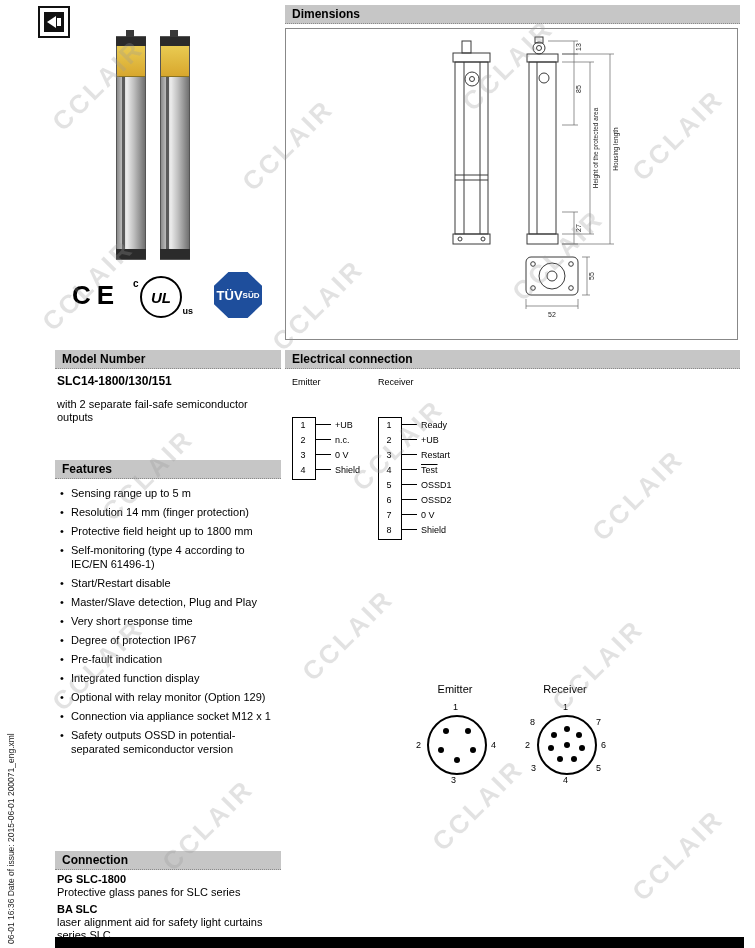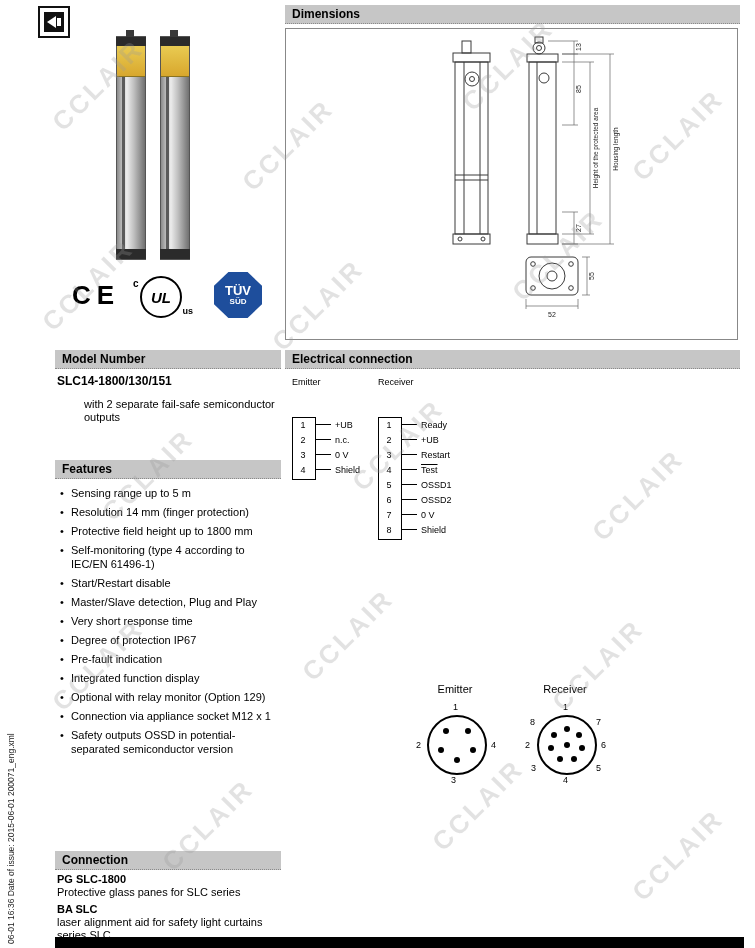"TÜV" .tuv { flex-direction: column -> row }
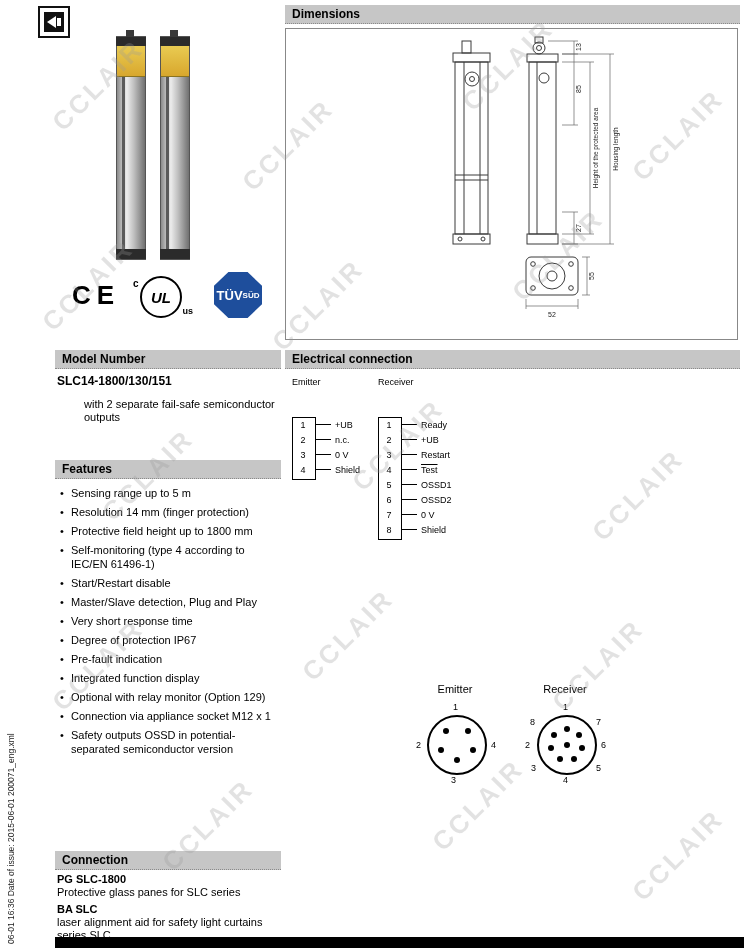"with 2 separate fail-safe semiconductor" .model-desc { margin-left: 27px -> none }
